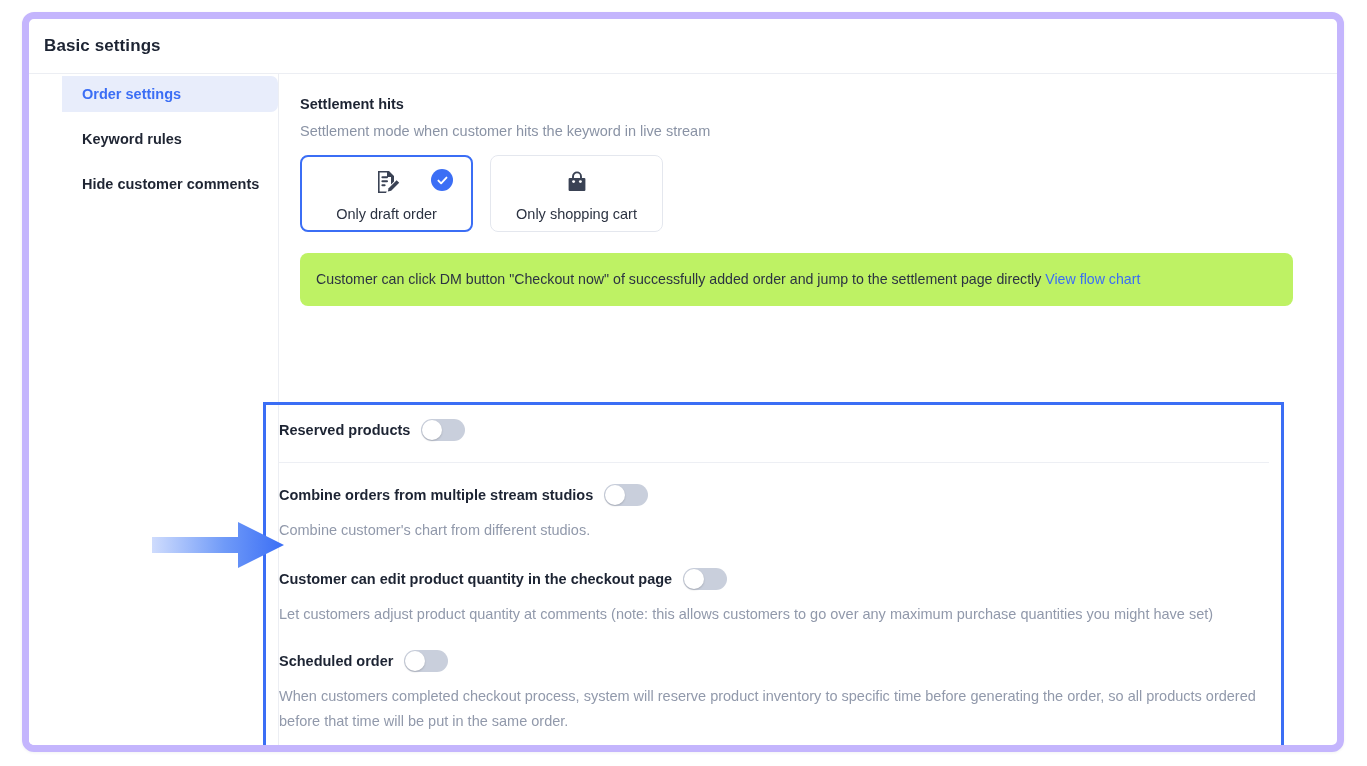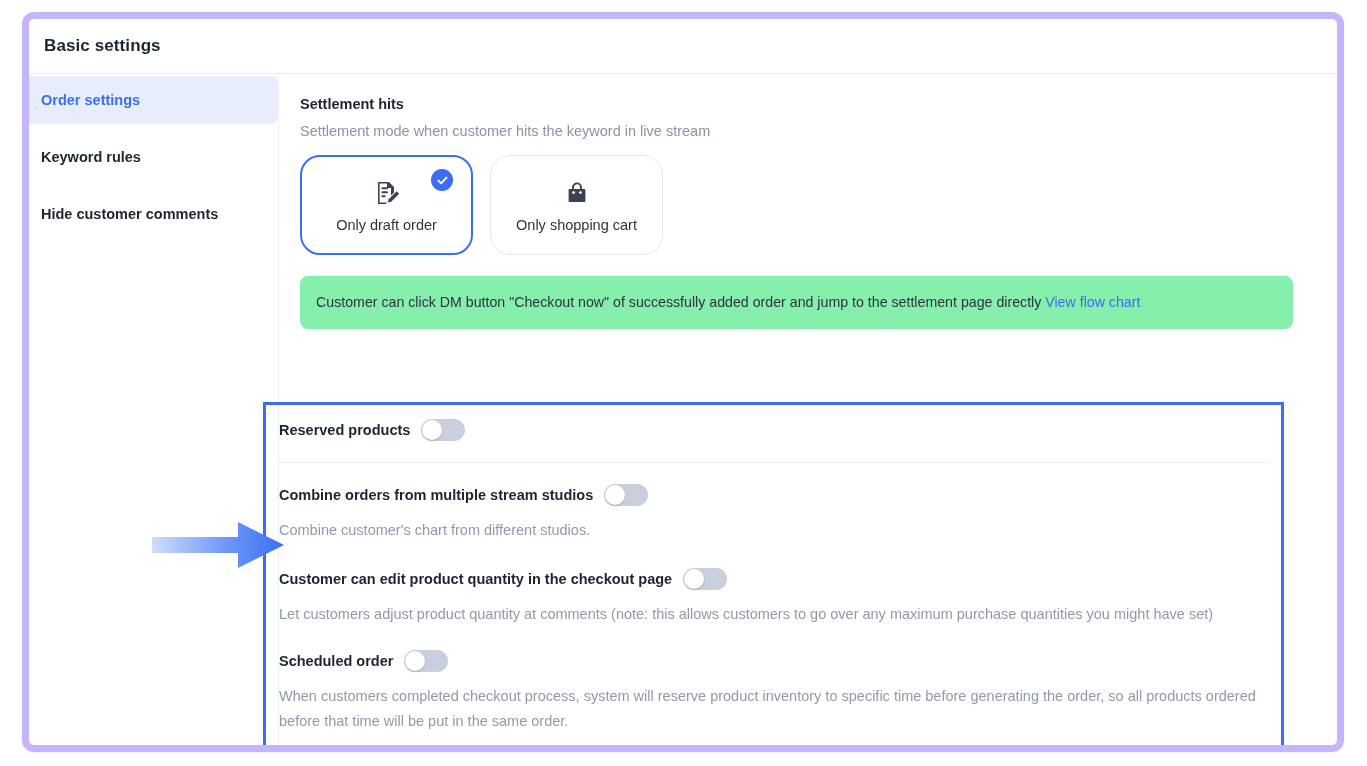"Order settings" .side-item { height: 48px -> 36px; margin-left: none -> 33px; padding-left: 12px -> 20px }
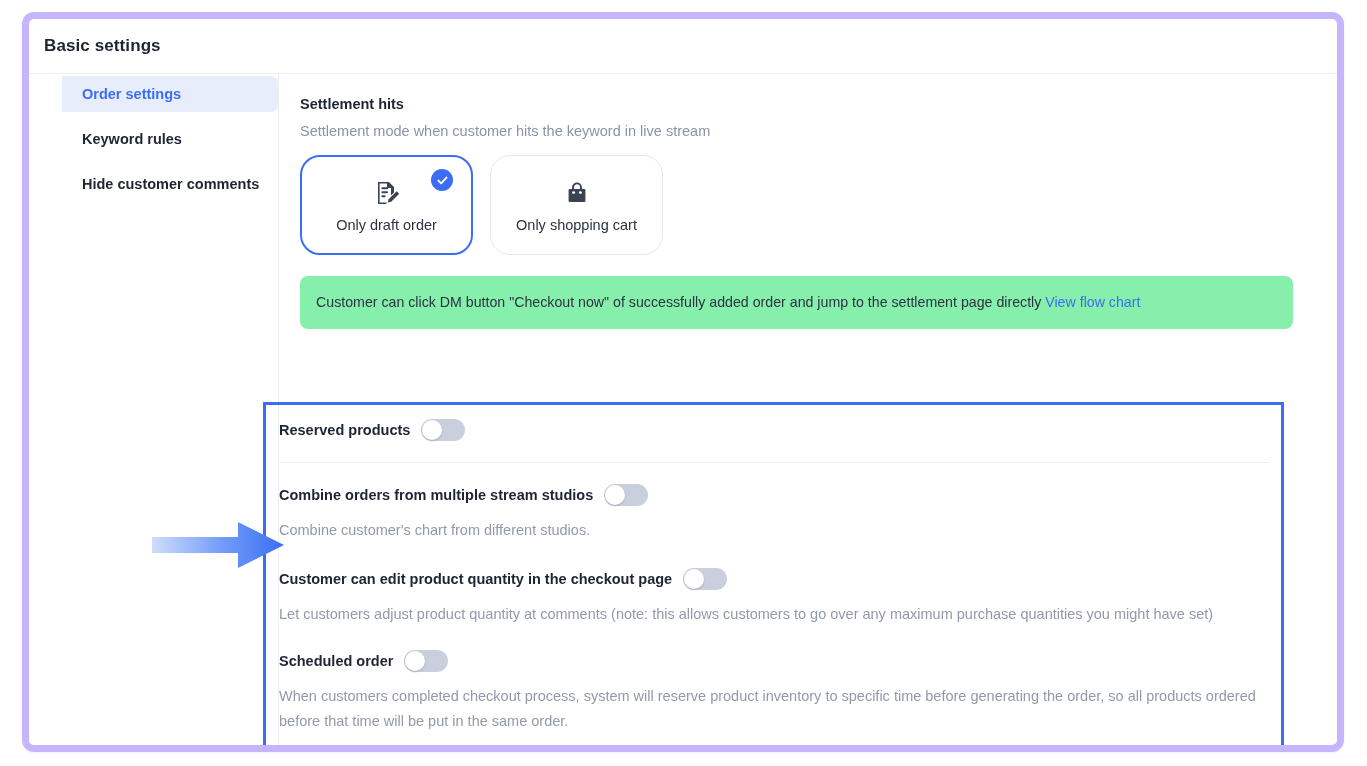"Only draft order" .mode-card { border-radius: 20px -> 8px; height: 100px -> 77px }
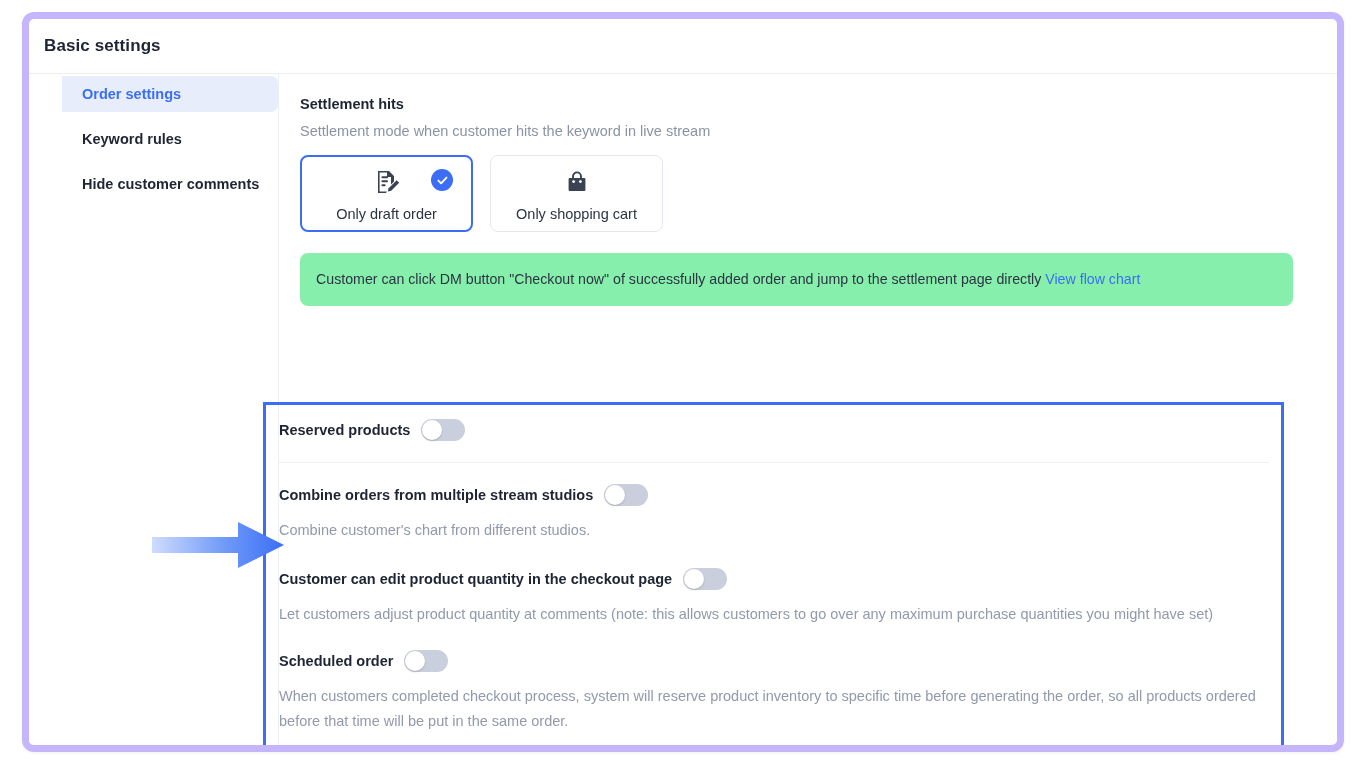"Customer can click DM button" .info-banner { background: #86efac -> #bef264 }
